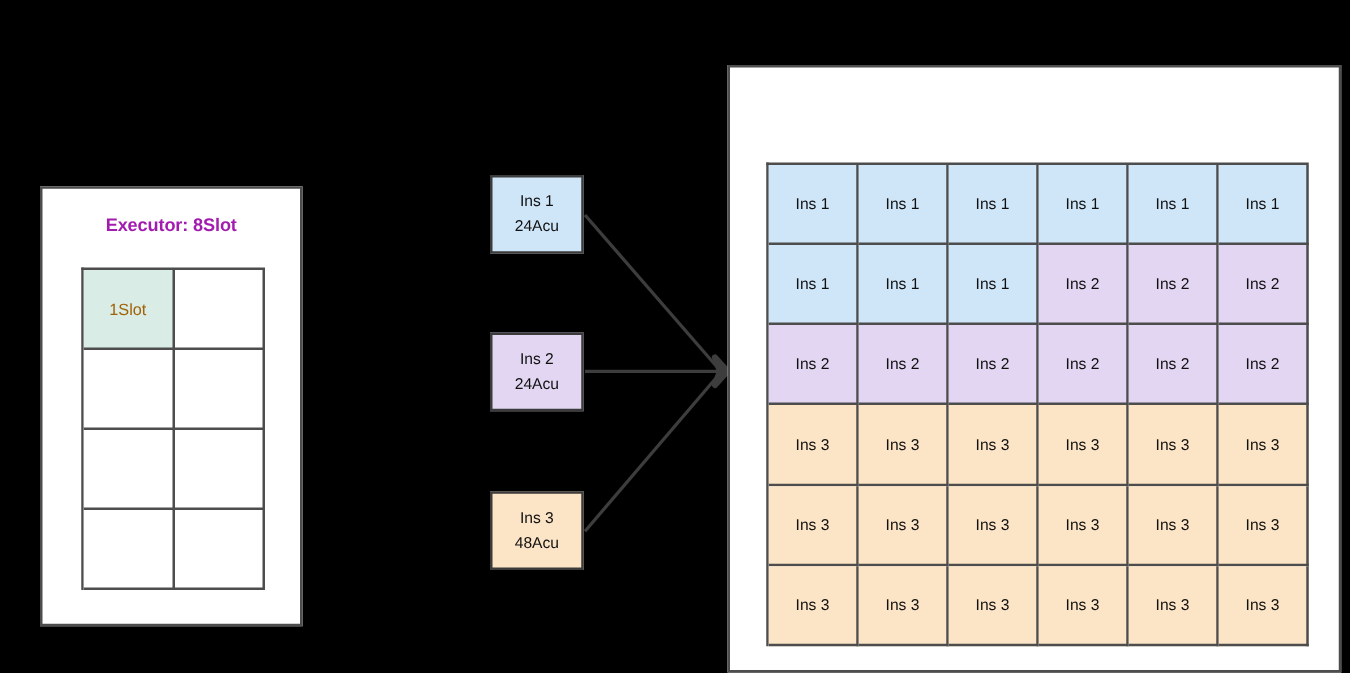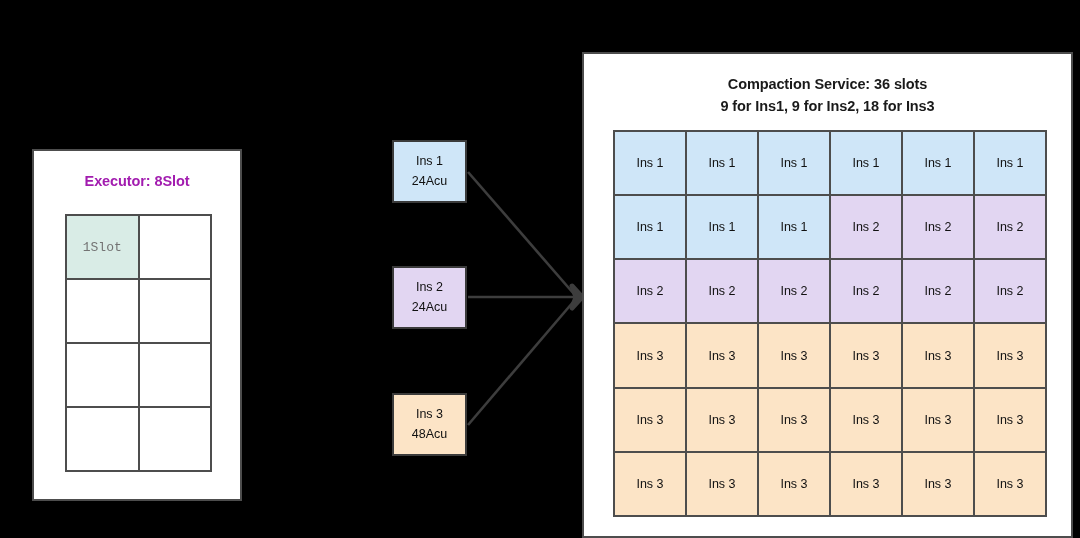"Compaction Service: 36 slots" div { html: <div> <div>Compaction Service: 36 slots</div> <div>9 for Ins1, 9 for Ins2, 18 for Ins3</div> </div> -> none }
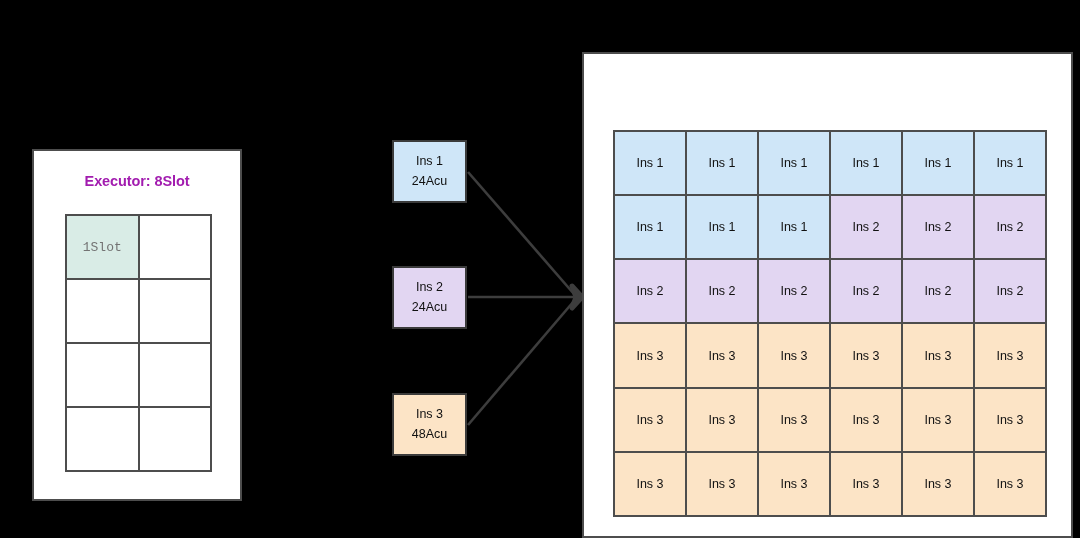"1Slot" .exec-cell { color: #737373 -> #a16207; font-family: Liberation Mono, monospace -> none }
